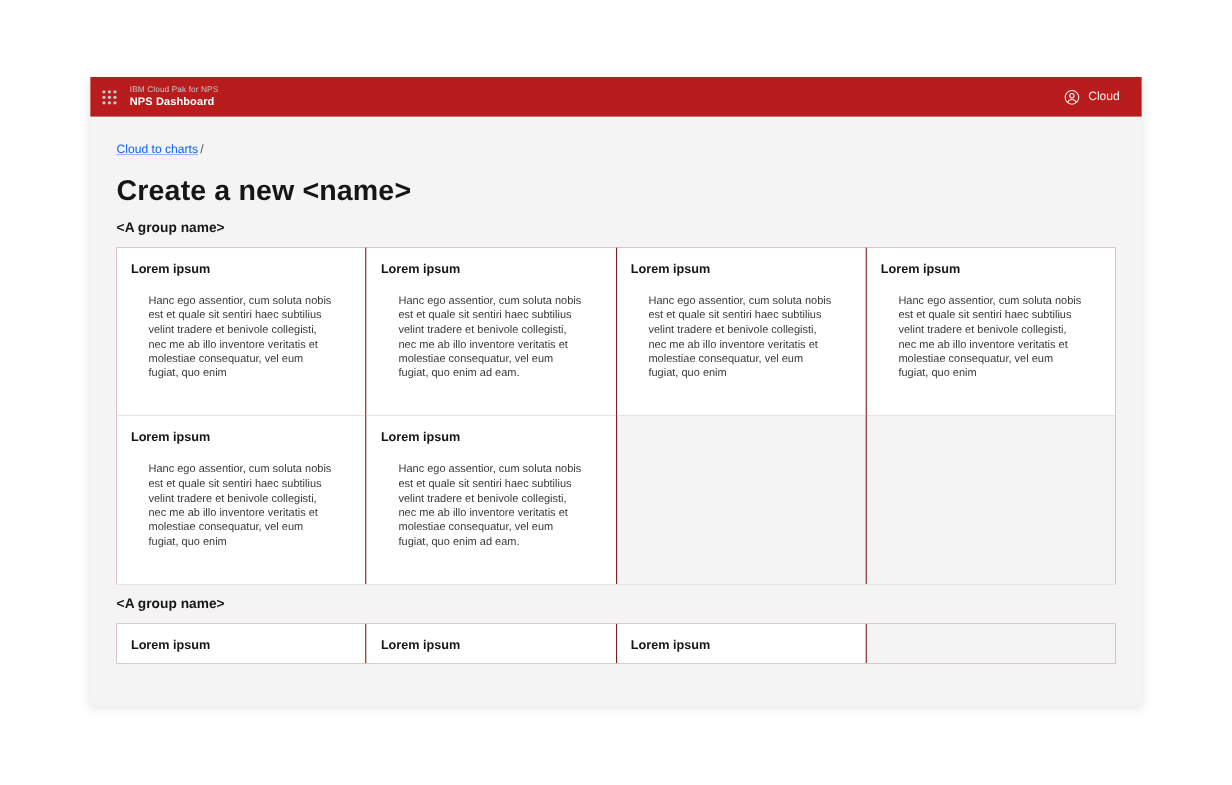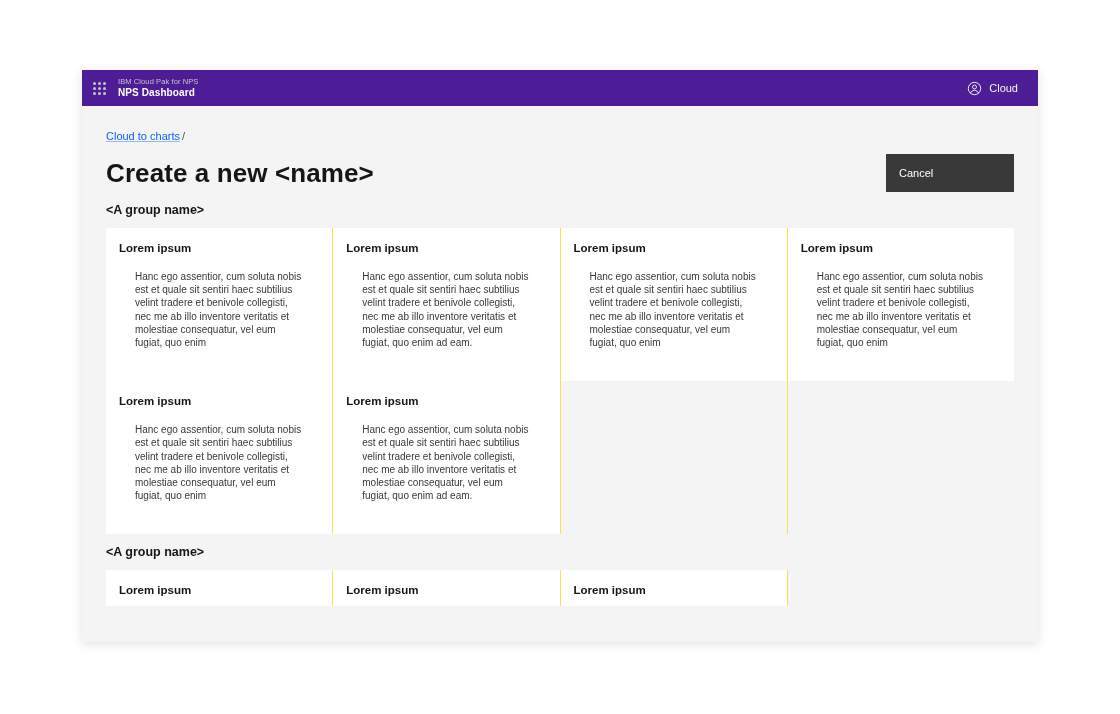"IBM Cloud Pak for NPS" .header { background: #4c1d95 -> #b91c1c }
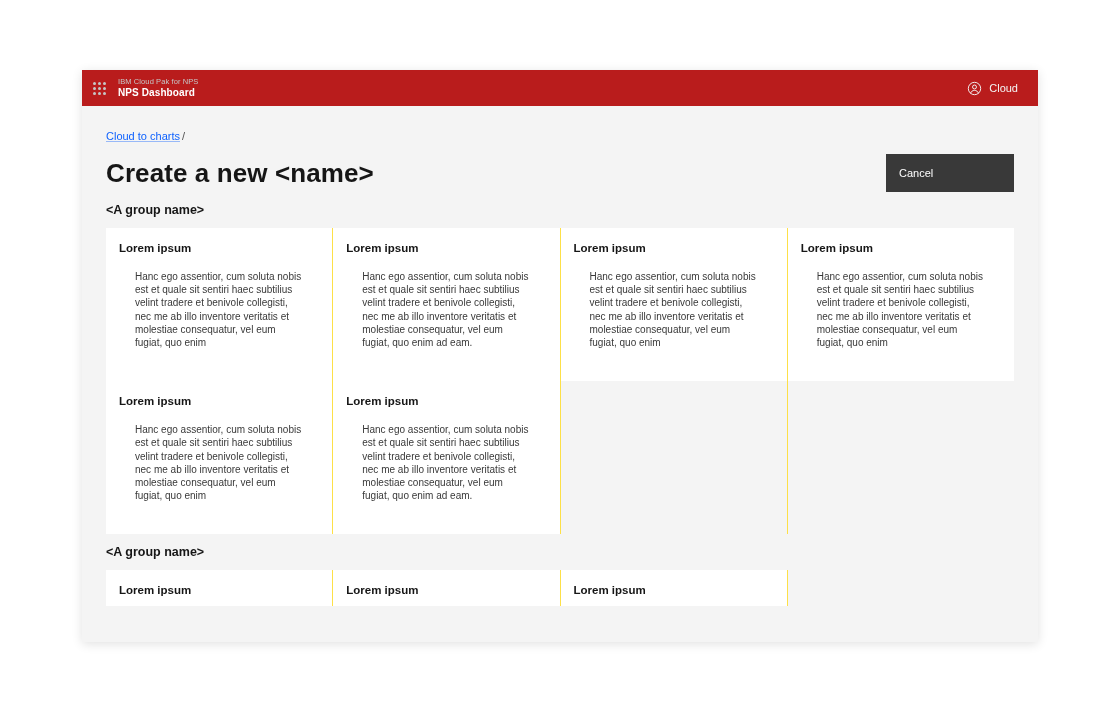"Cancel" button.cancel-button { html: <button>Cancel</button> -> none }
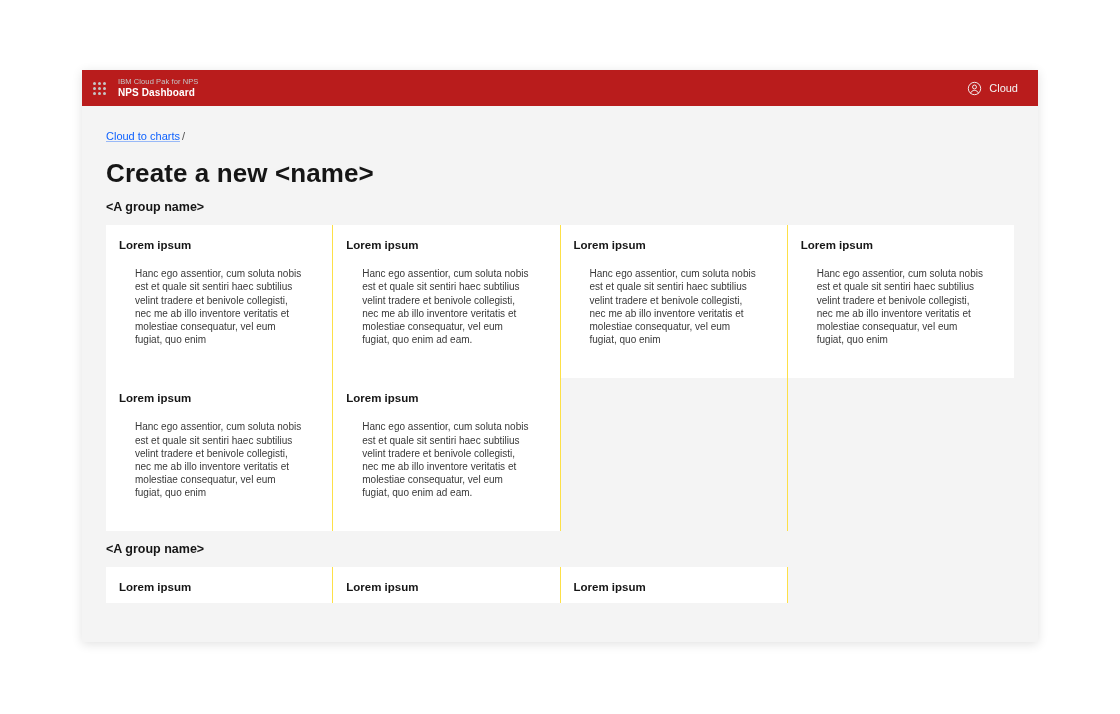"Lorem ipsum" .card-grid { background: #fde047 -> #7f1d1d }
